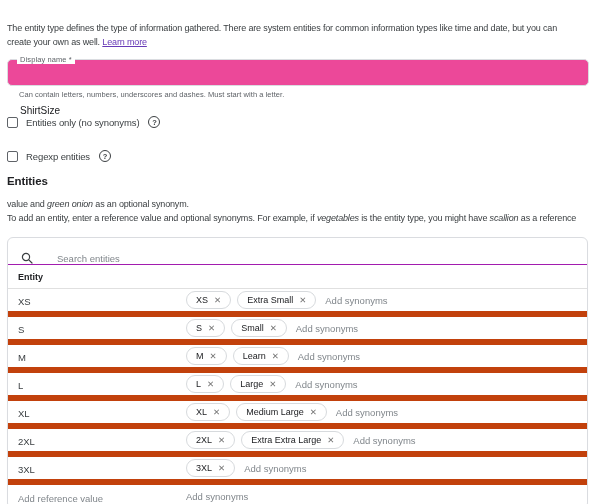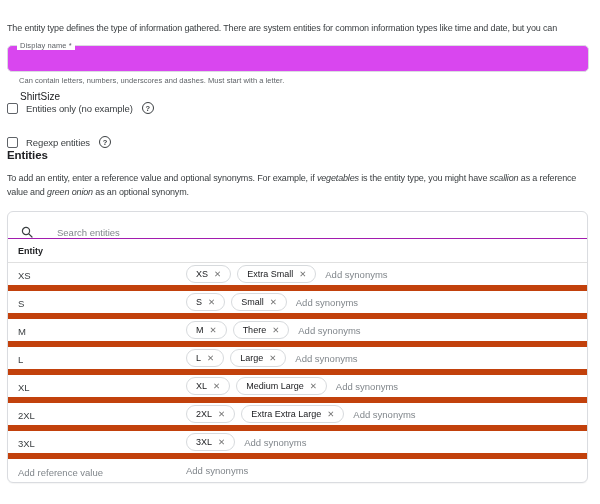"create your own as well." div.intro-line { html: none -> <div><span>create your own as well.</span> <span>Learn more</span></div> }
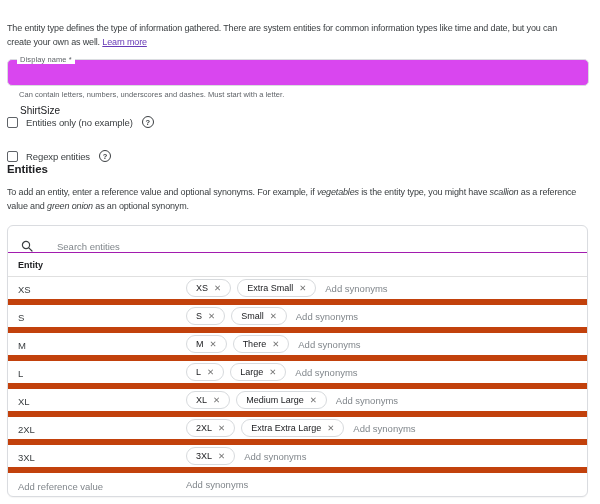"Display name *" .field { background: #d946ef -> #ec4899 }
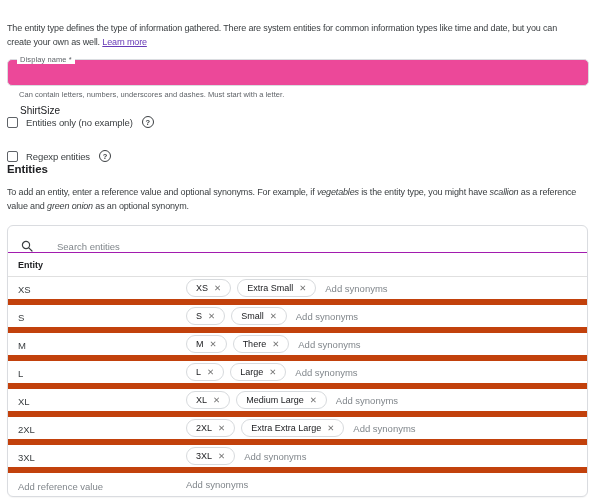"Entities only (no example)" span.check-label { text: example -> synonyms }
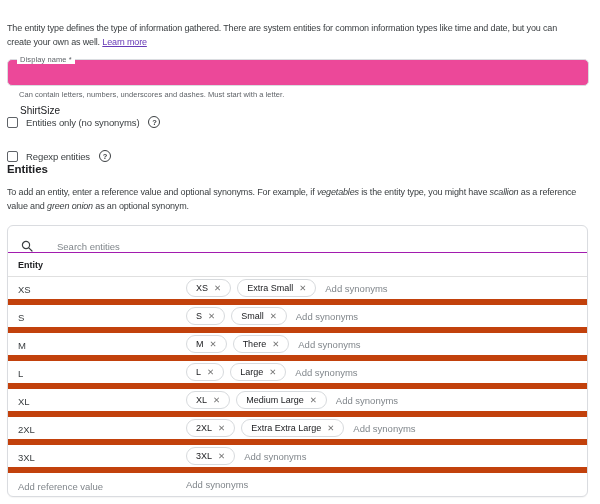"Entities" .section-heading { margin-top: 1px -> 13px }
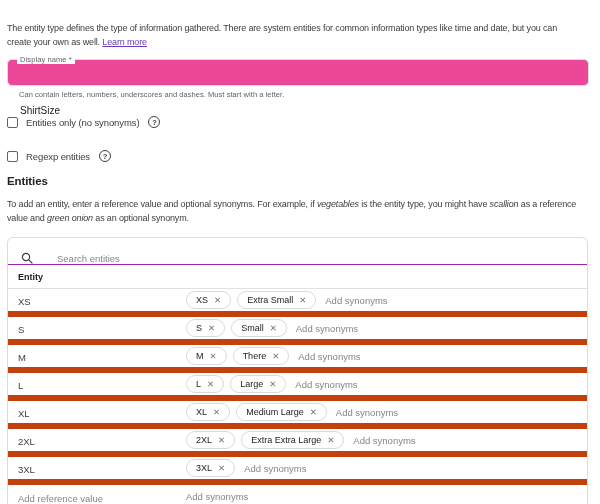"To add an entity, enter" div.intro-line { order: before "value and green onion as" -> after "value and green onion as" }
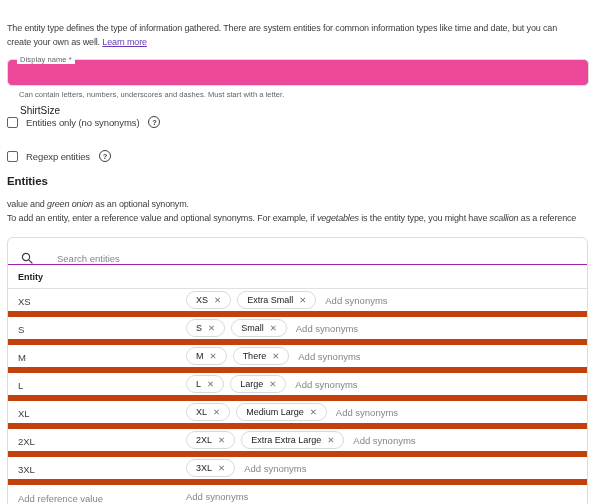"There" span.chip-label { text: There -> Learn }
